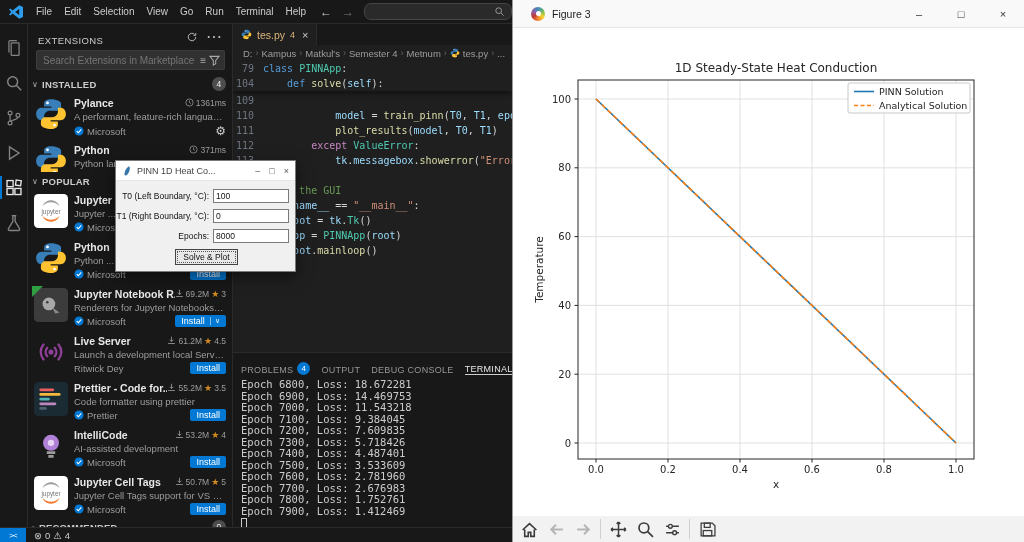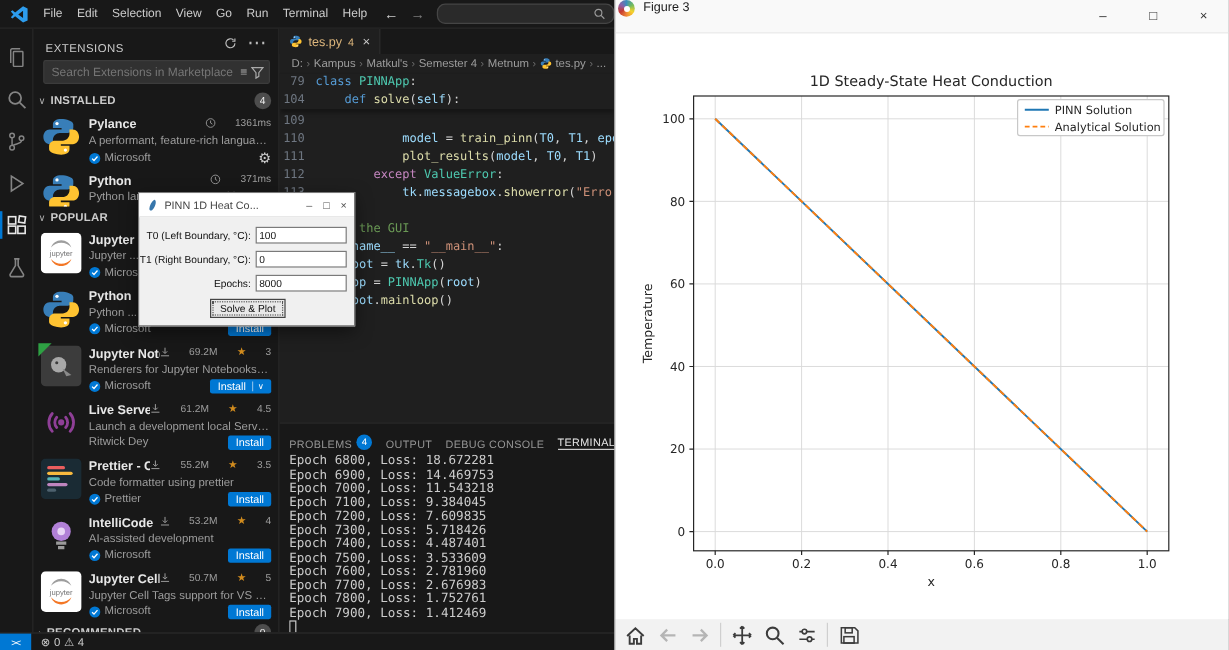"Figure 3" .ftitle { align-items: flex-start -> center; padding-left: 2px -> 18px }
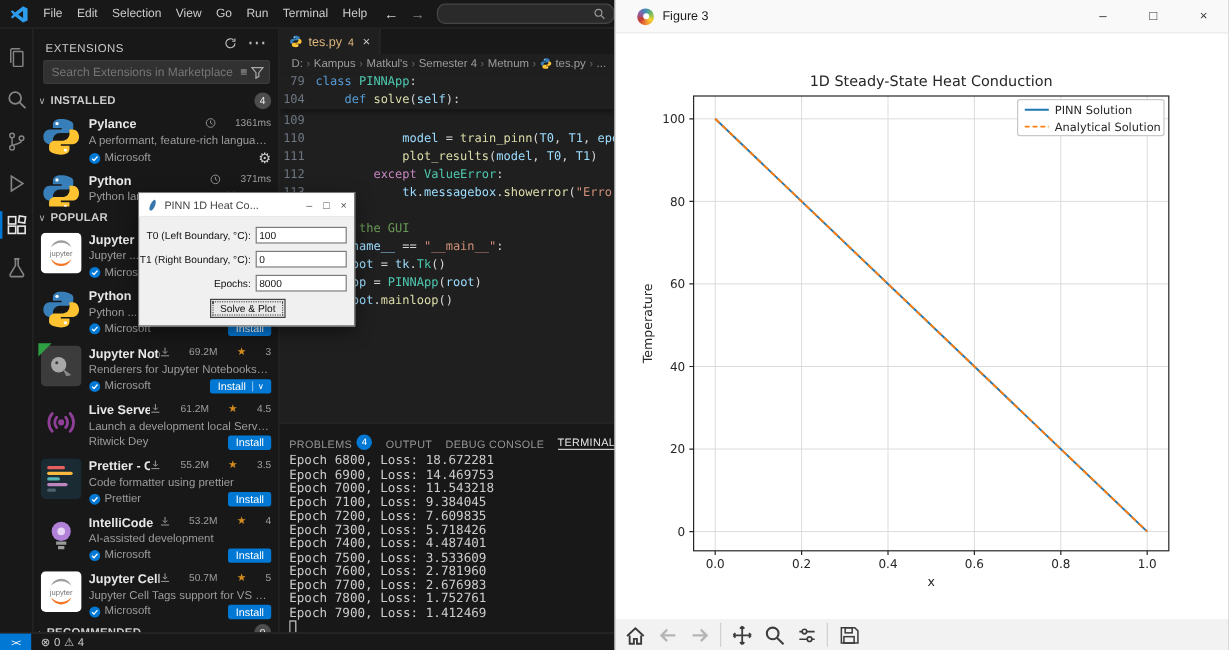"1361ms" .ext-meta { gap: 16px -> 2px }
